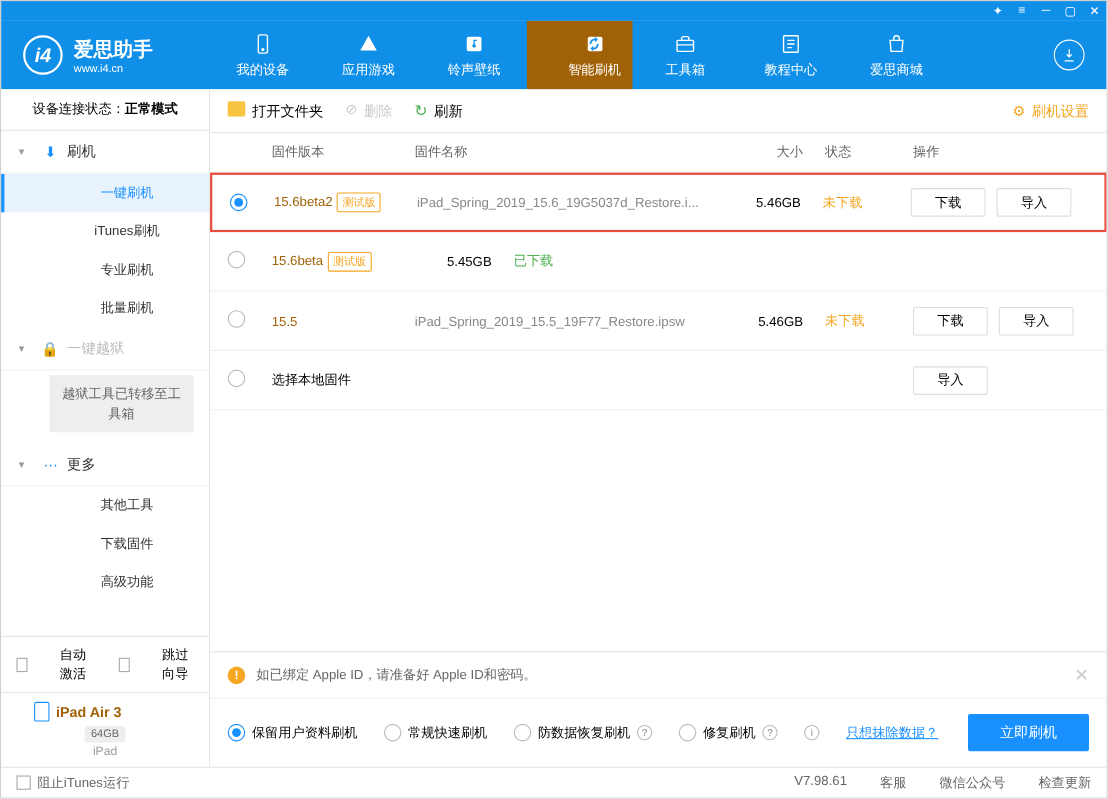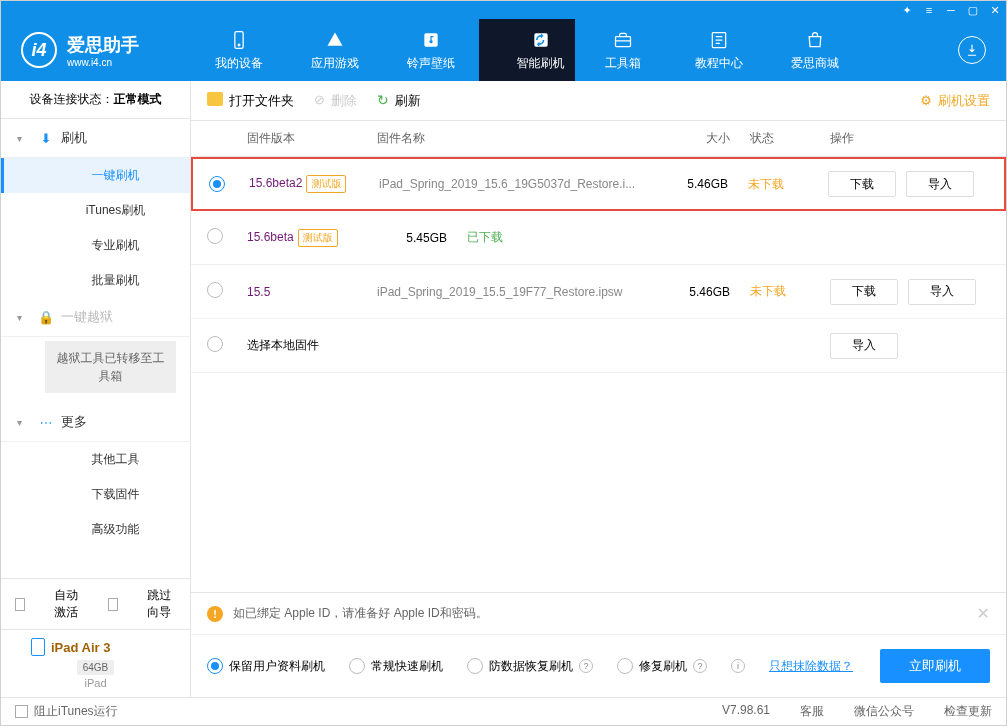"智能刷机" .nav-tab.active { background: #0f172a -> #a16207 }
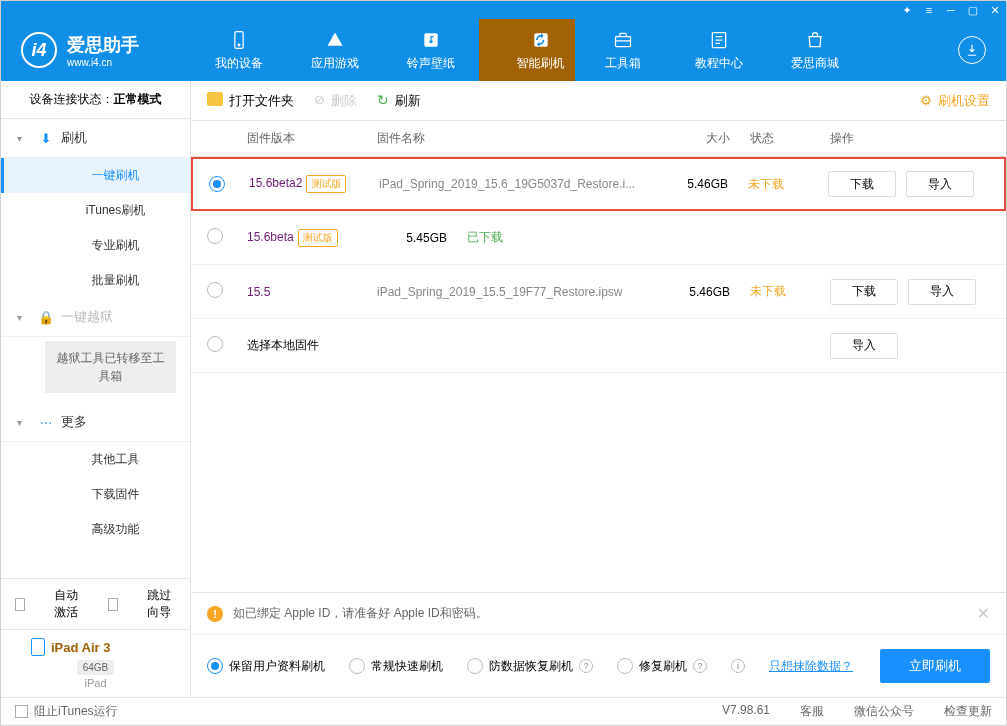"15.6beta2" .version-text { color: #701a75 -> #a16207 }
